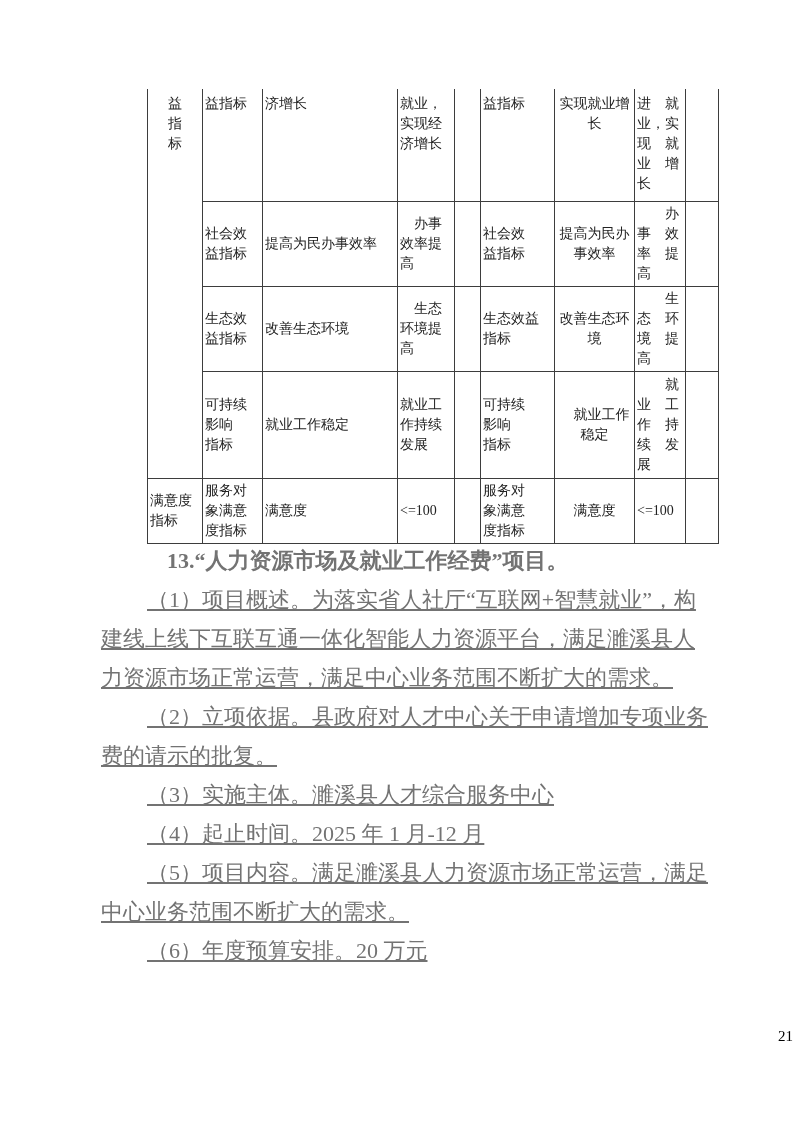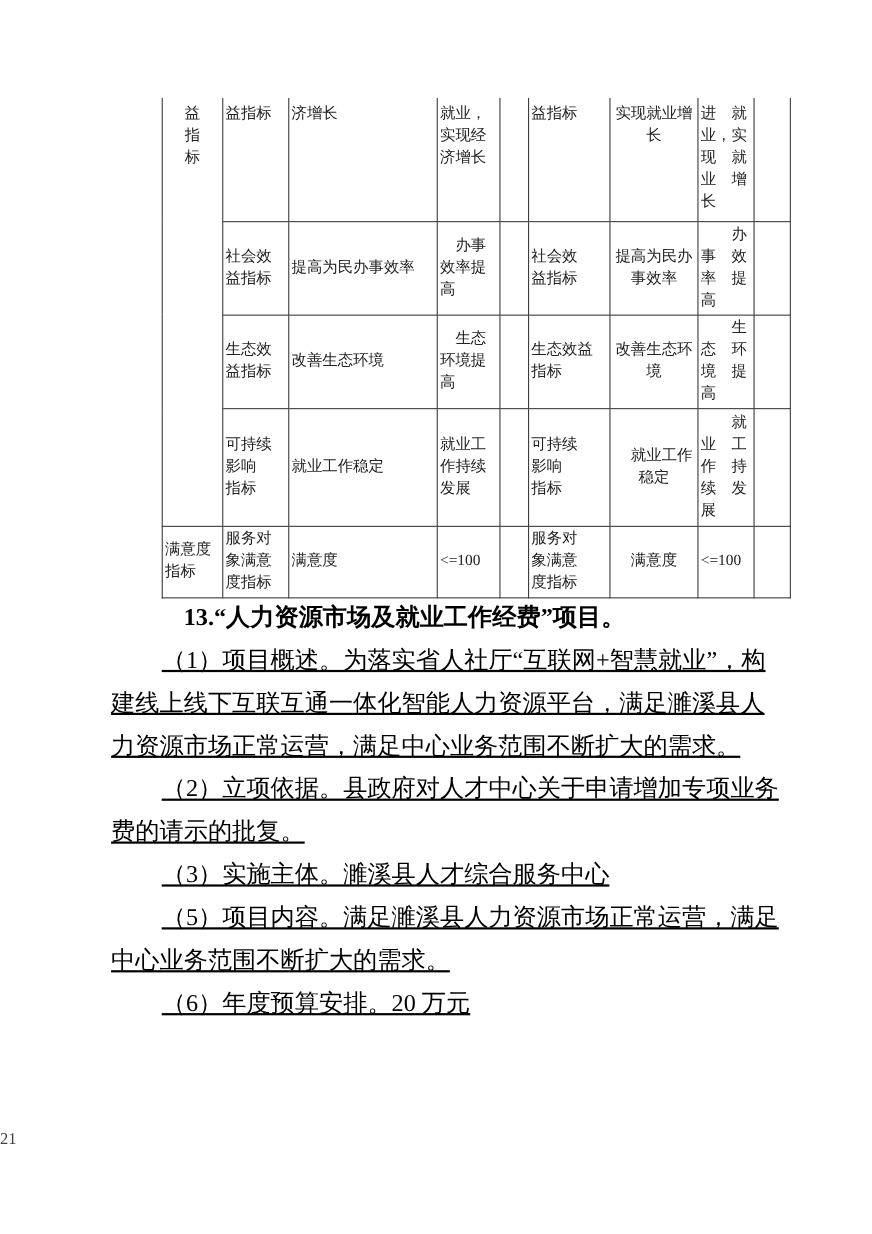"13.“人力资源市场及就业工作经费”项目。" .body-text { color: #000000 -> #737373 }
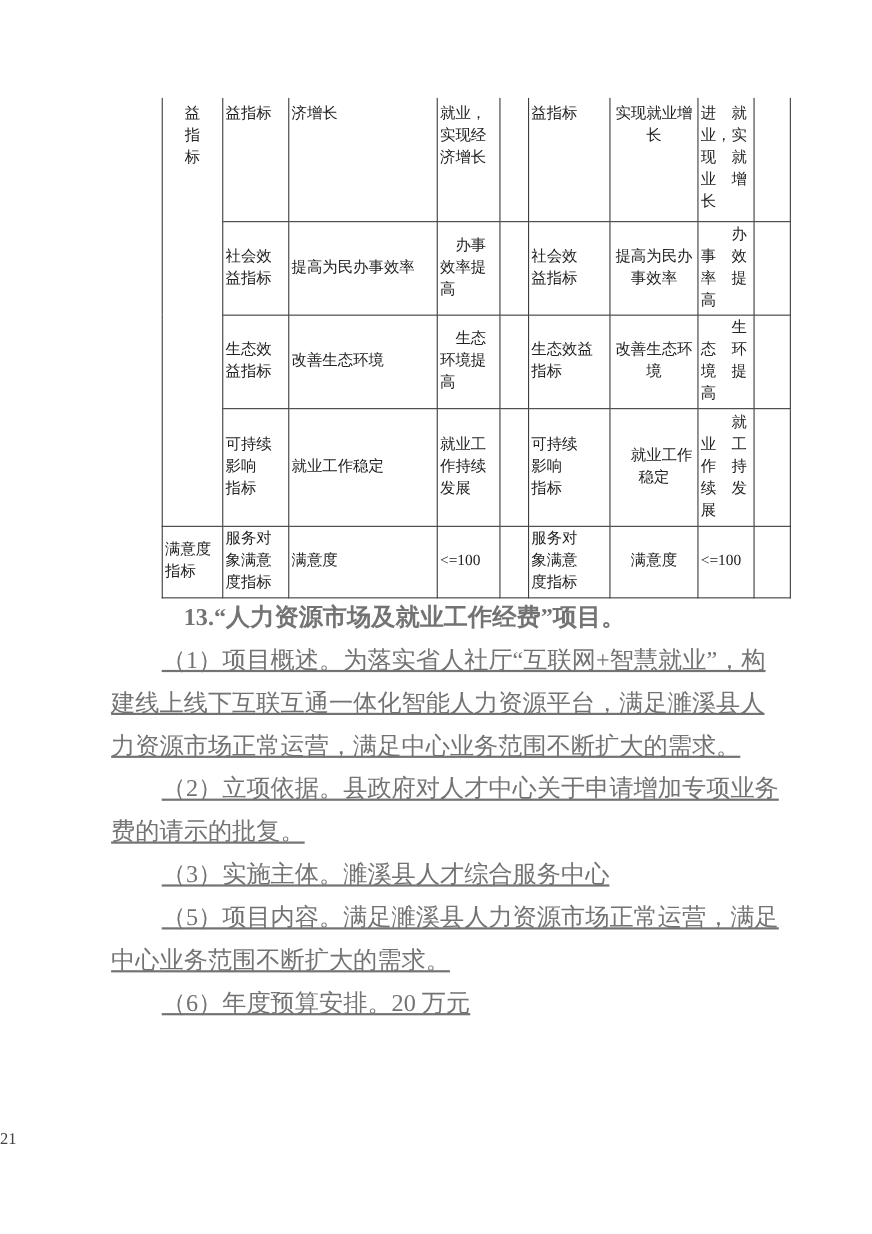"（4）起止时间。2025 年 1 月-12 月" p { html: none -> <p>（4）起止时间。2025 年 1 月-12 月</p> }
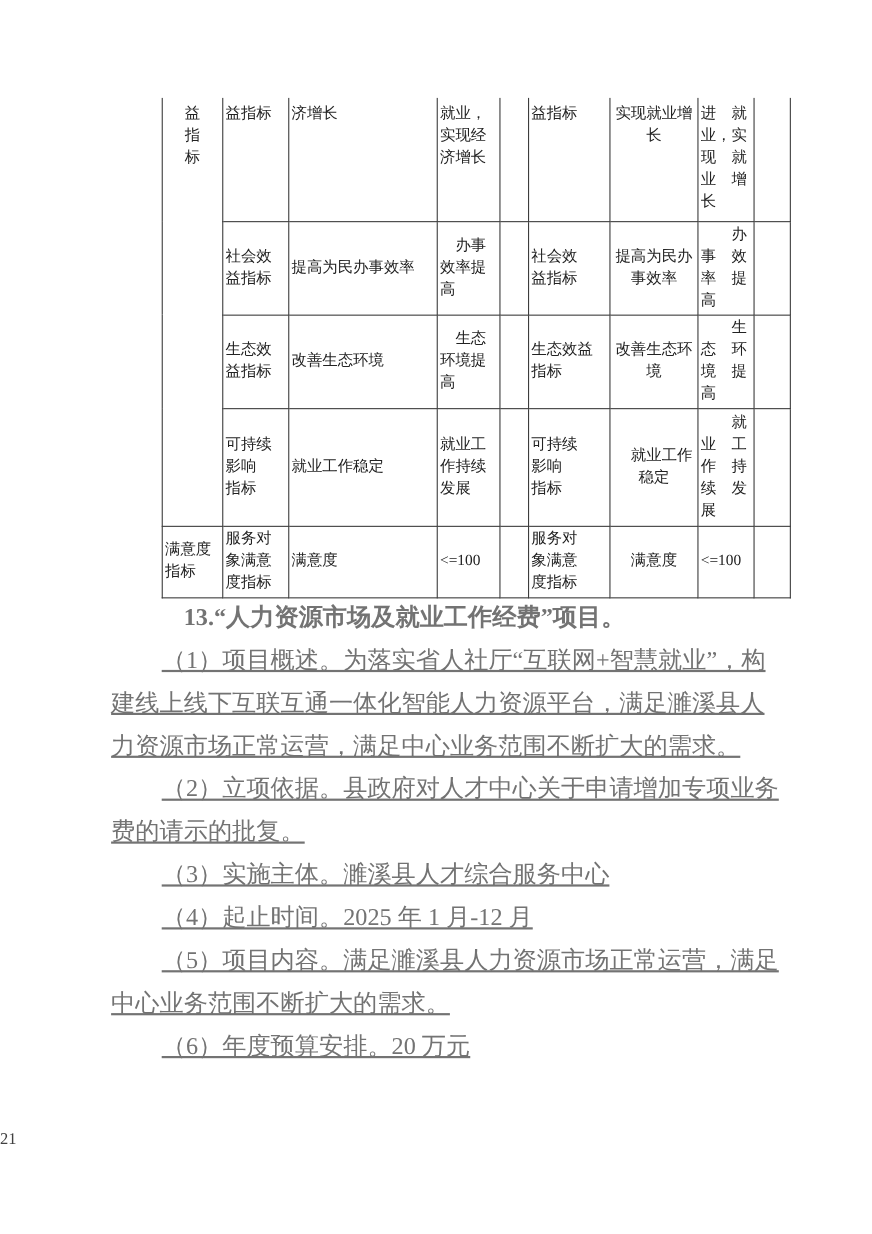"21" .page-number { color: #404040 -> #000000; text-align: left -> right }
